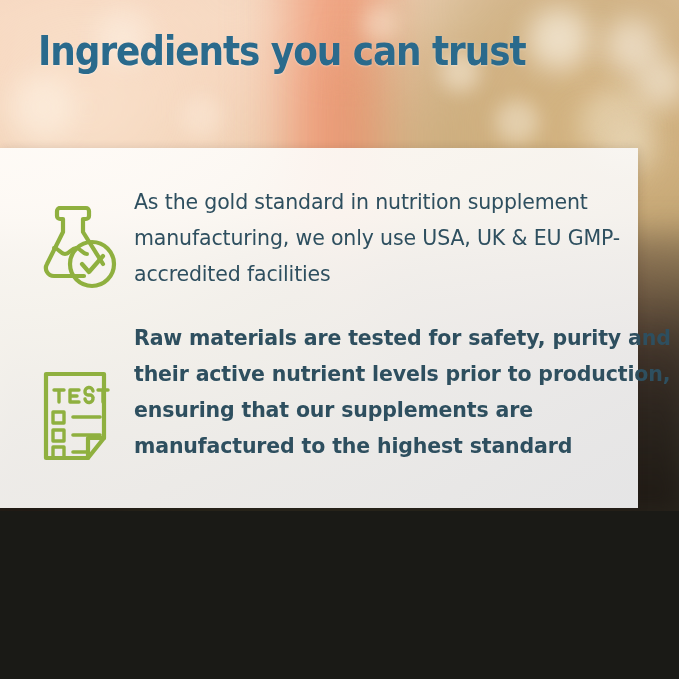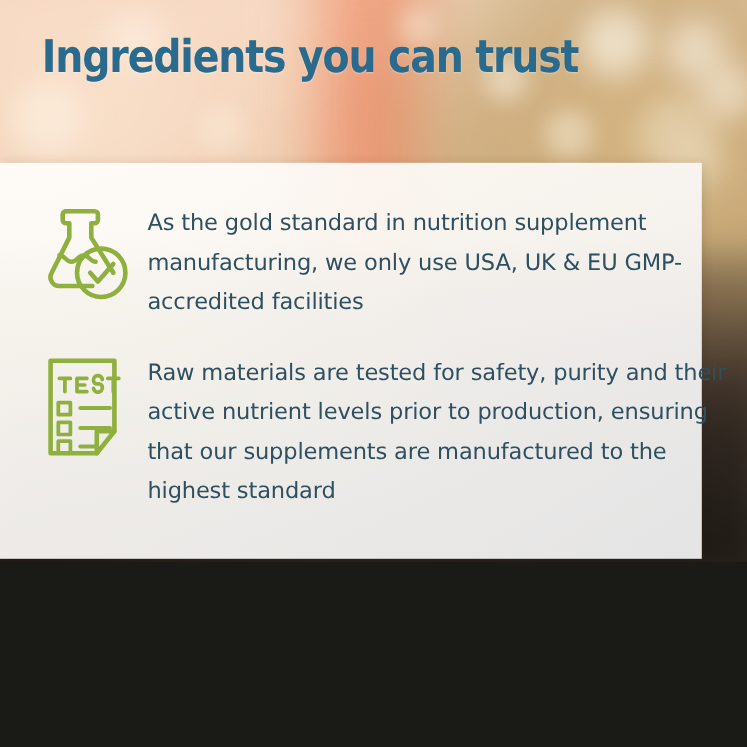"As the gold standard in" .row { align-items: flex-start -> flex-end }
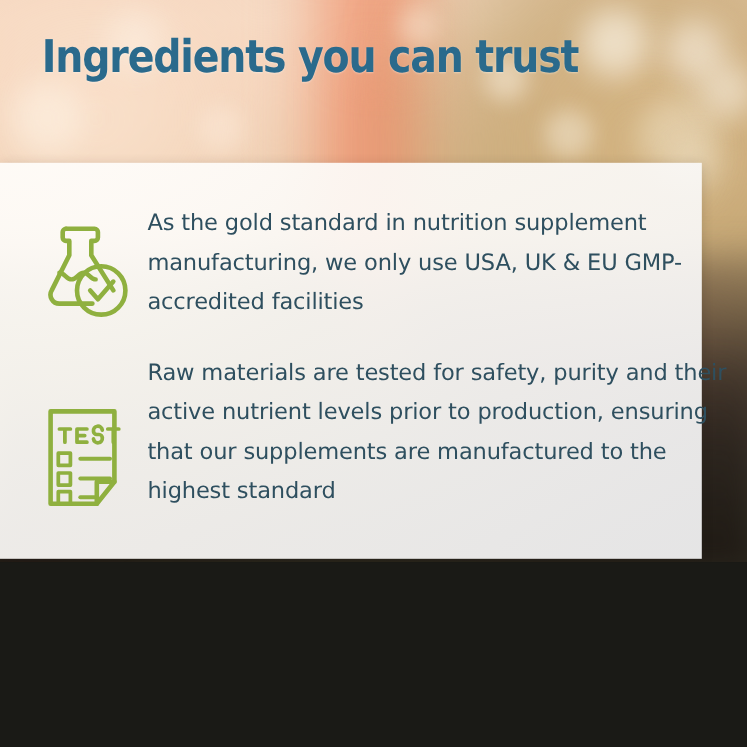"Raw materials are tested for" .row + .row { font-weight: none -> bold }
